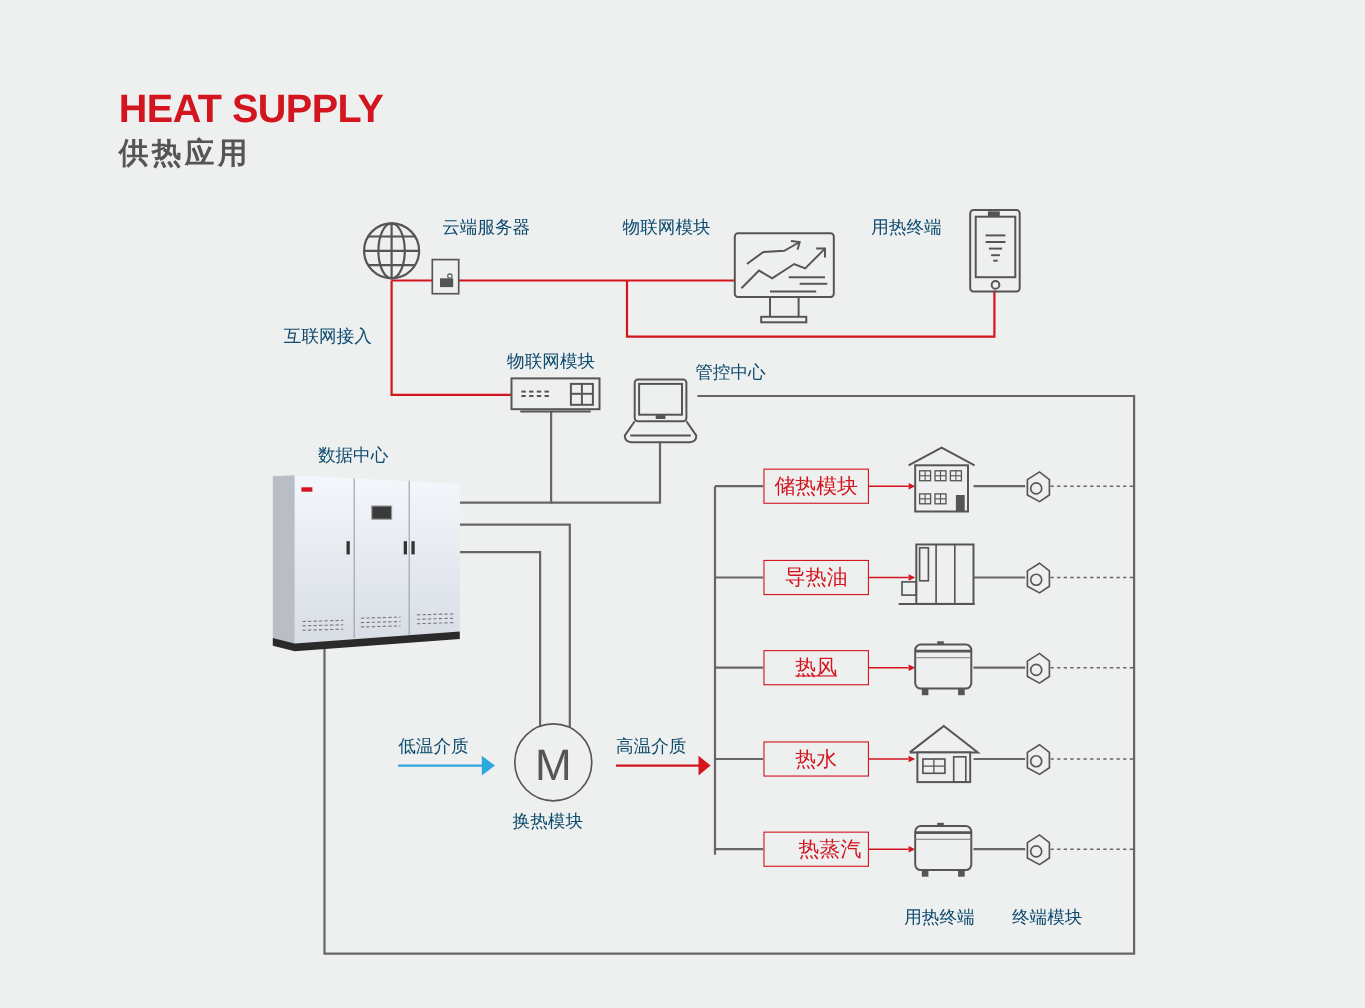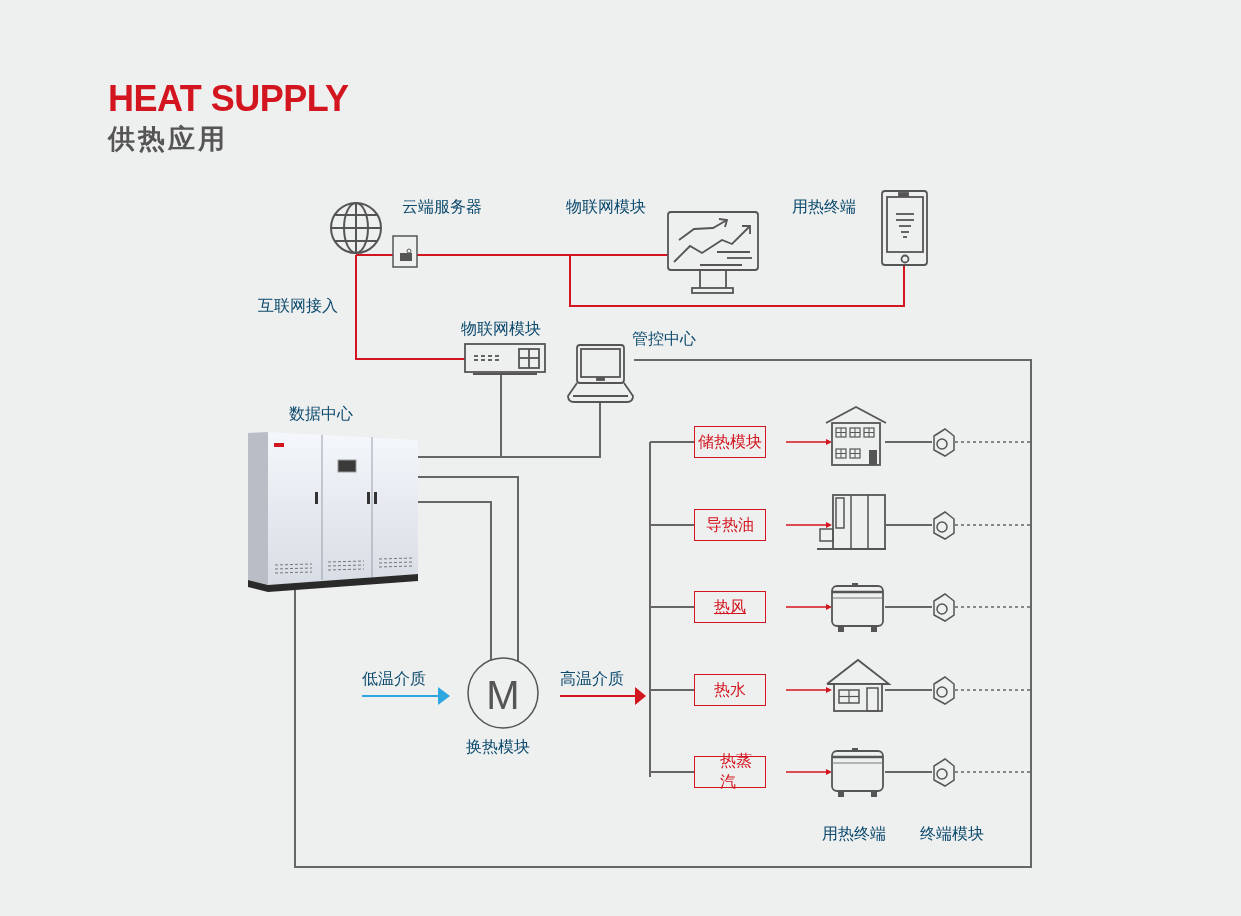"储热模块" .redbox { font-size: 16px -> 19px; width: 72px -> 96px }
